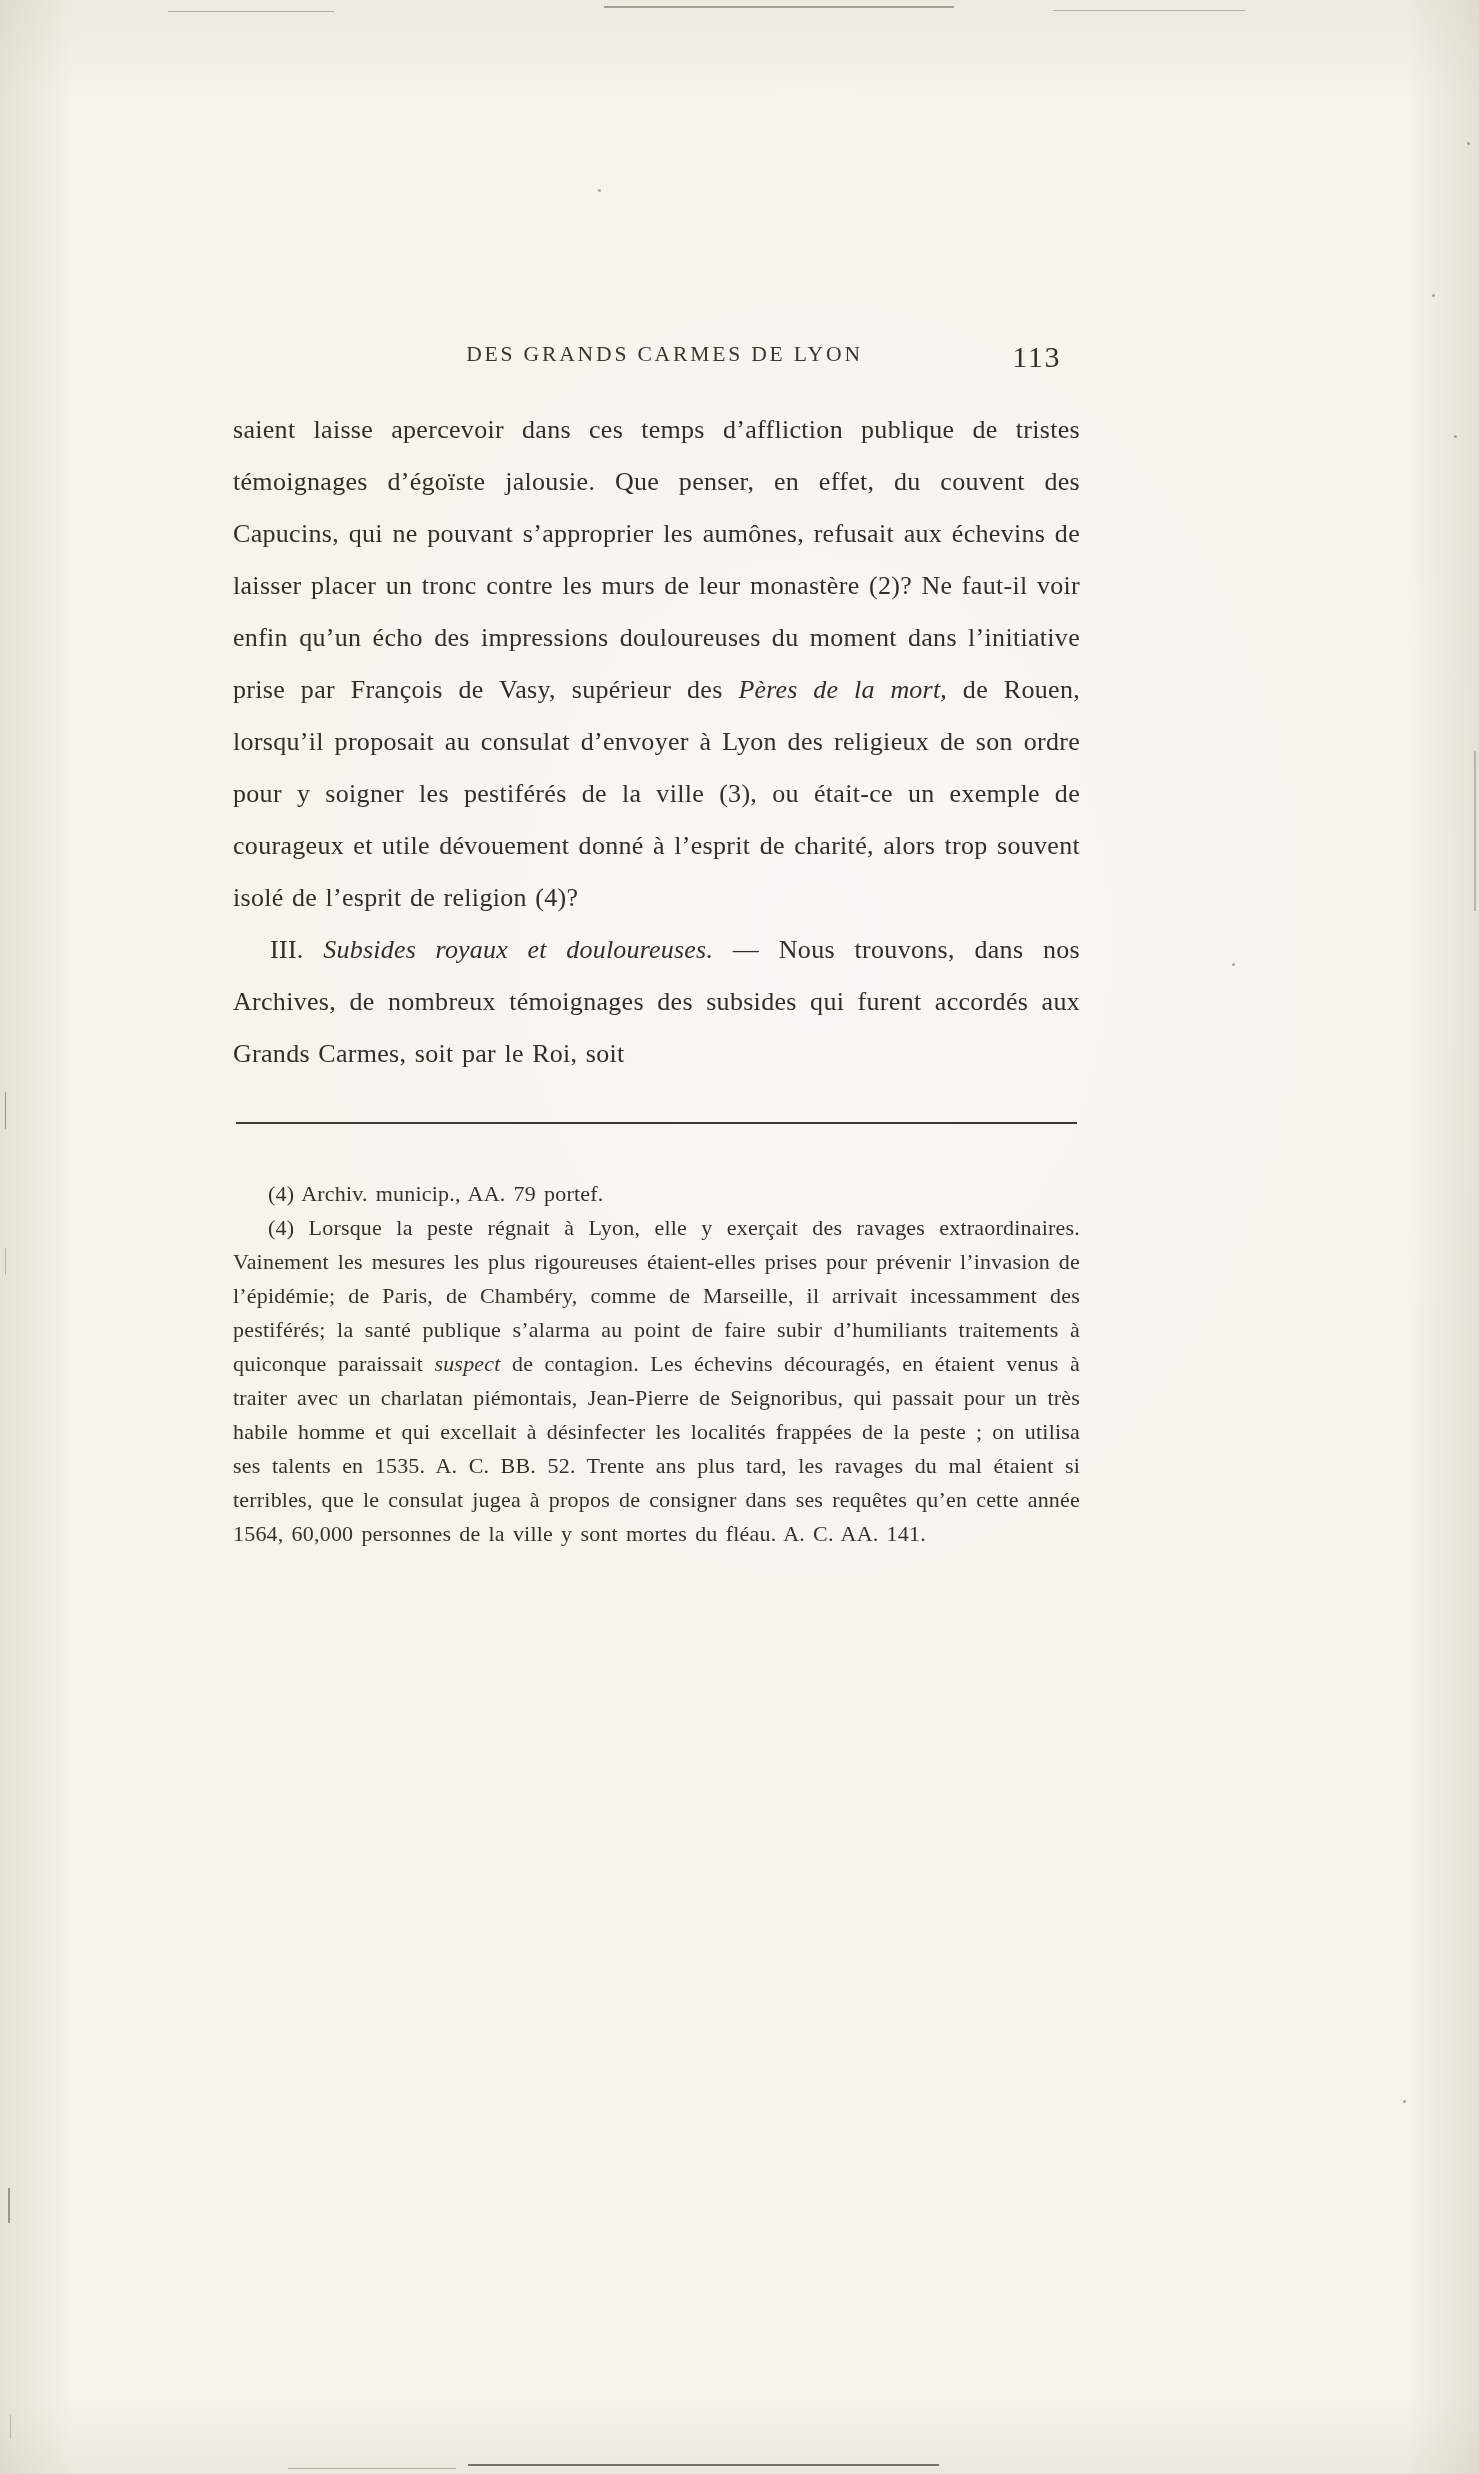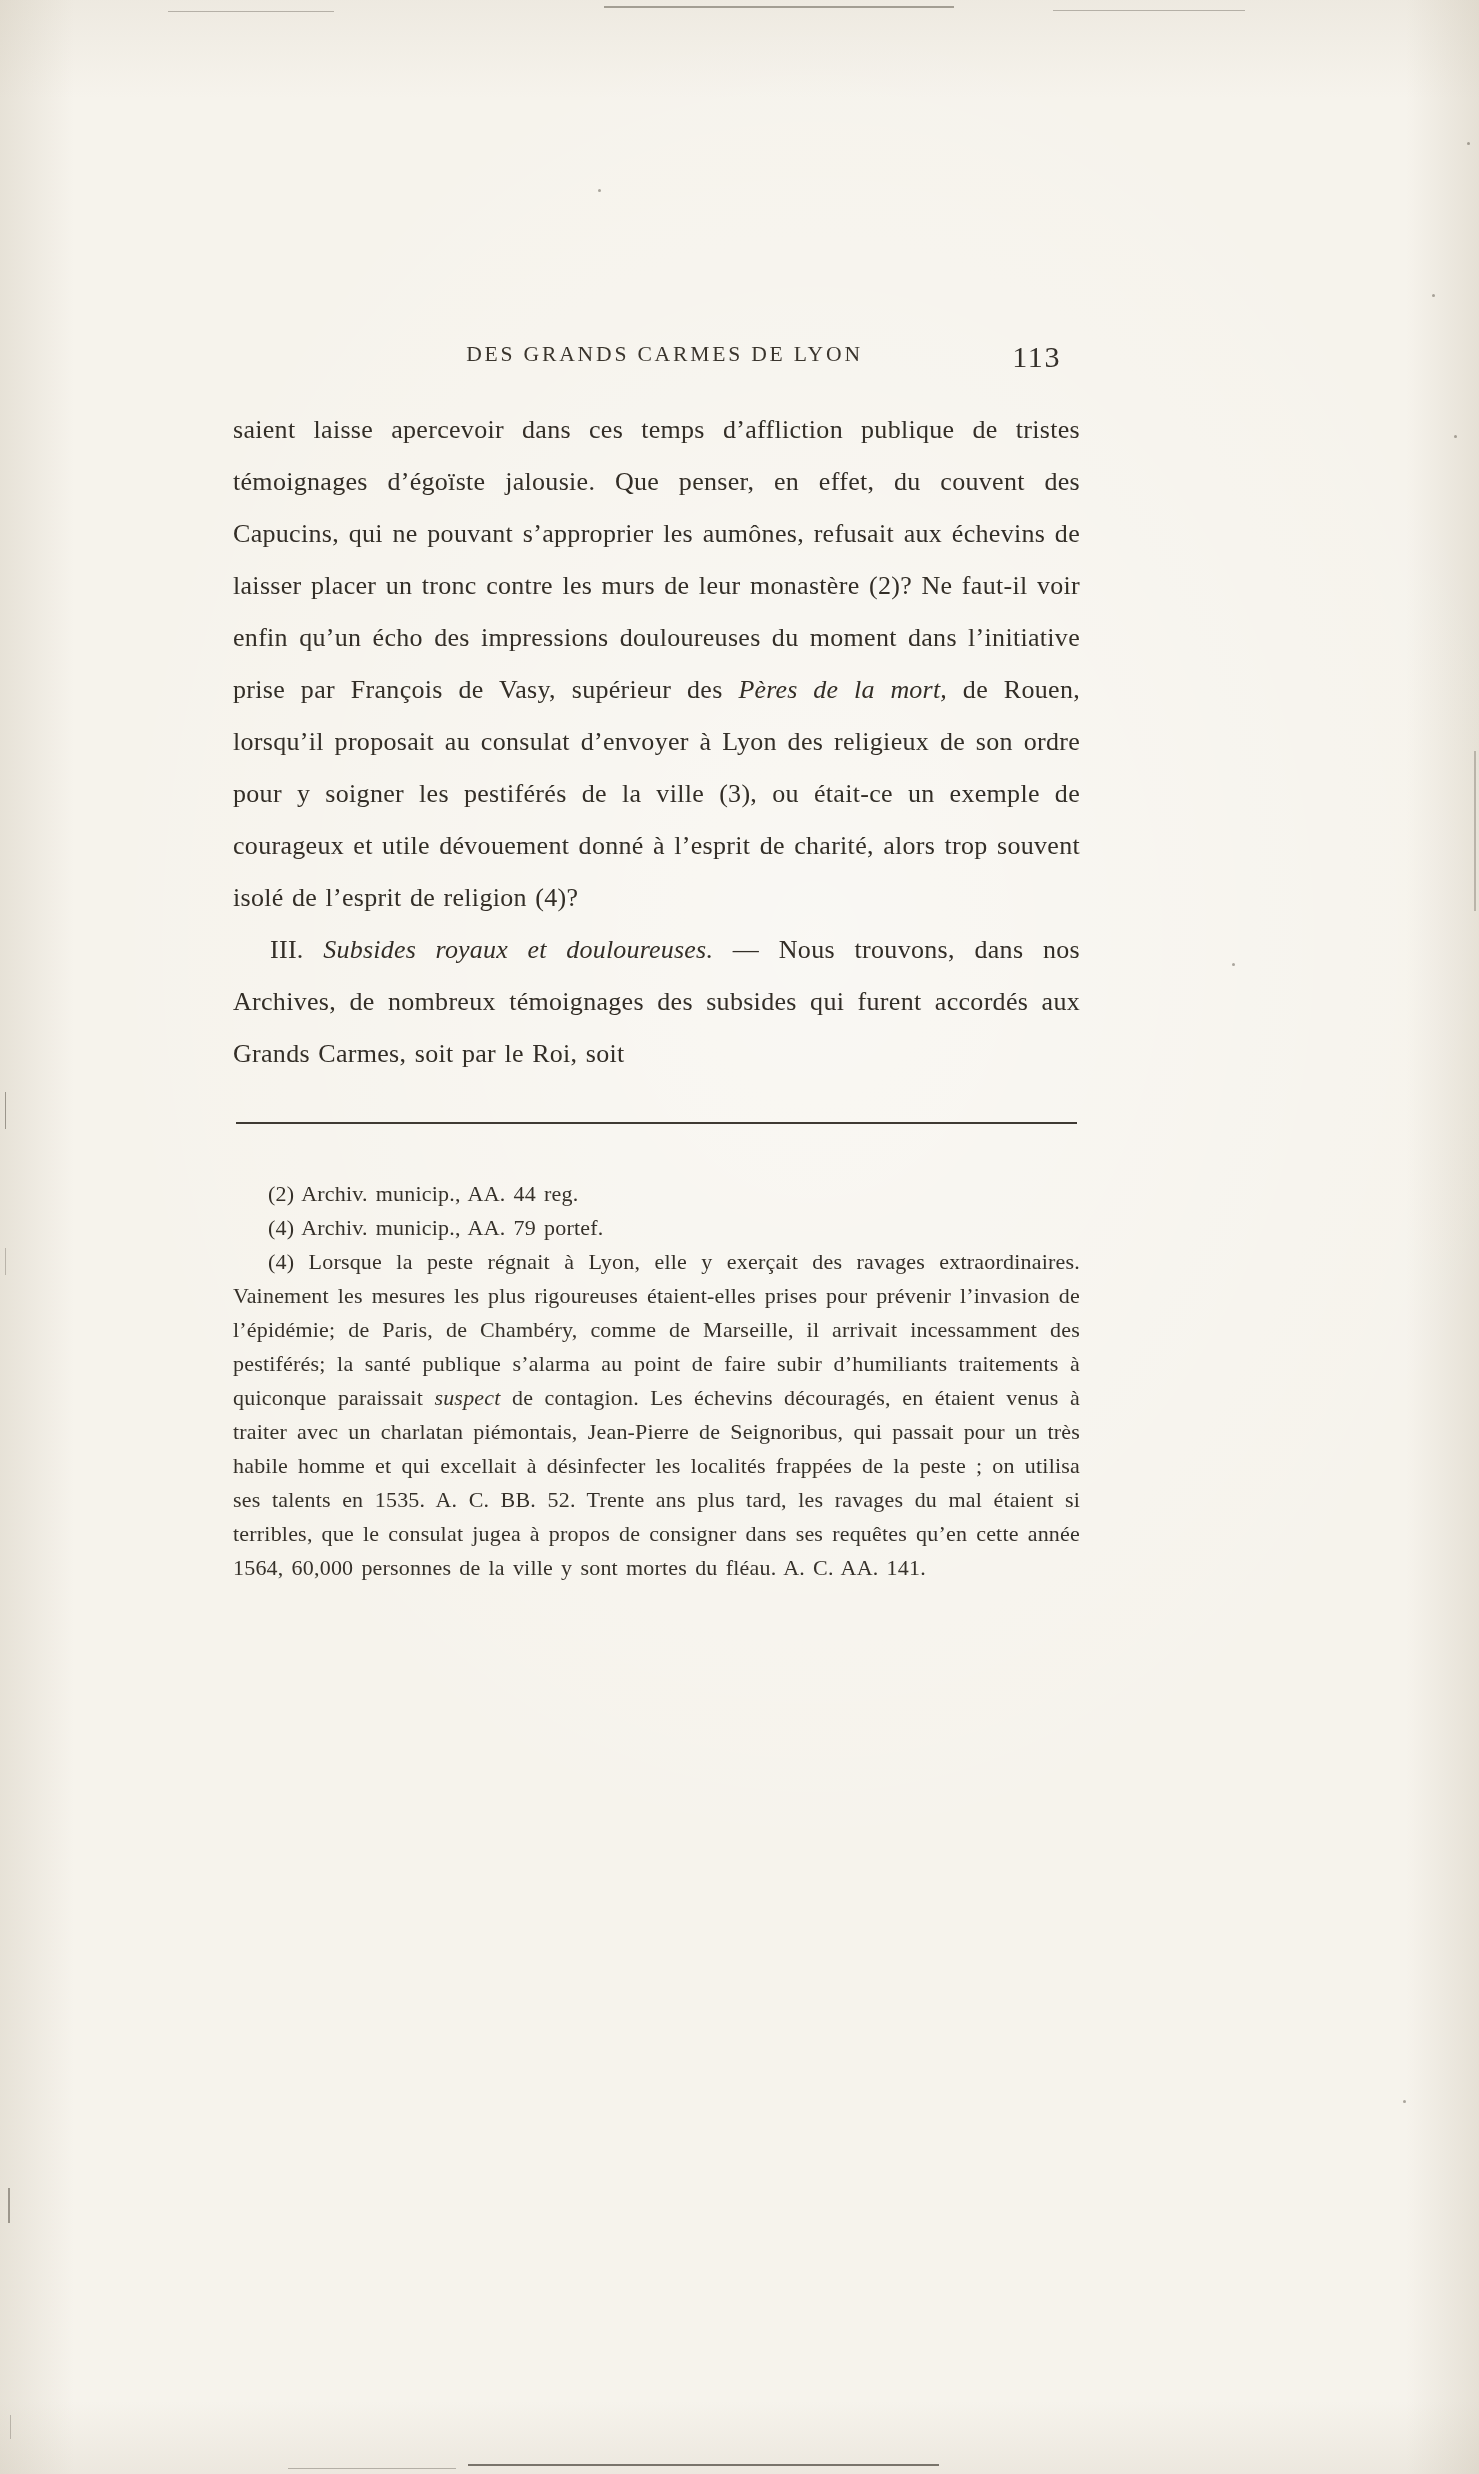"(2) Archiv. municip., AA. 44" p { html: <p>(2) Archiv. municip., AA. 44 reg.</p> -> none }
